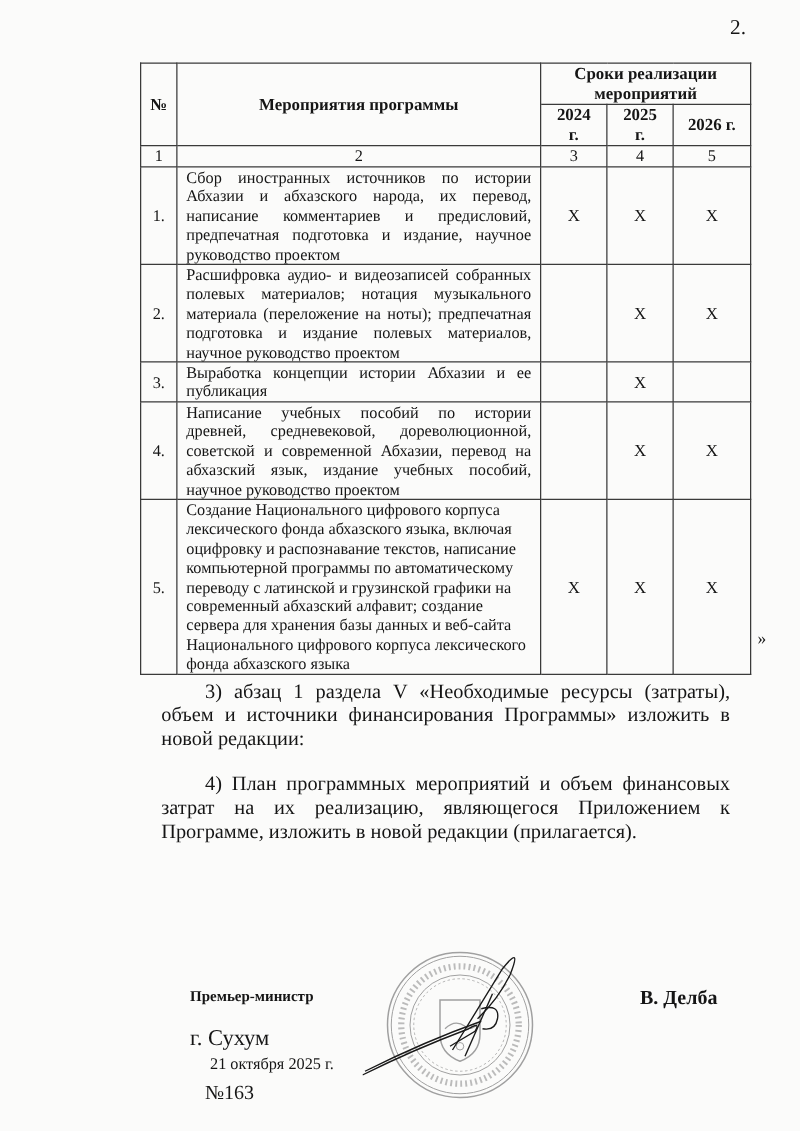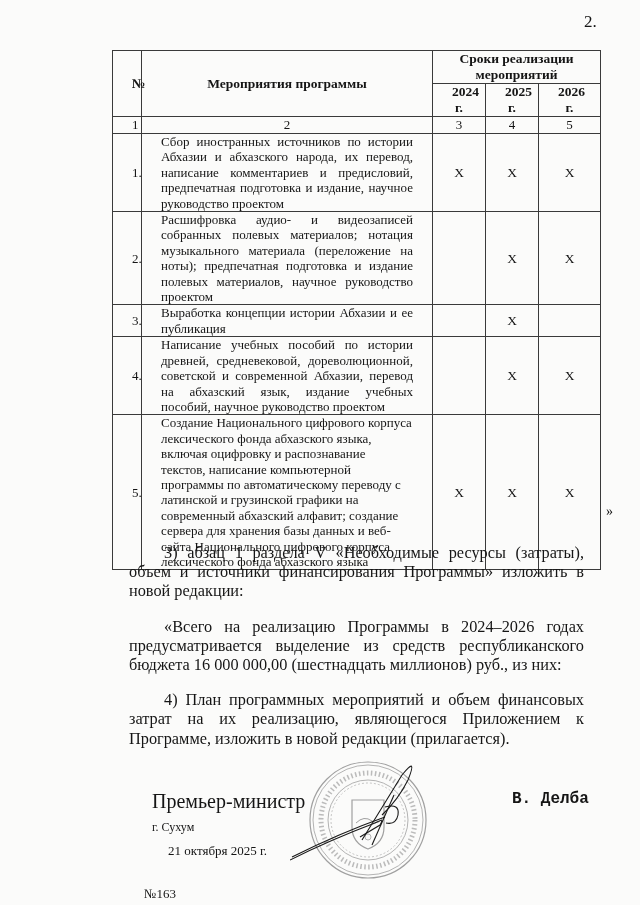"Сроки реализации мероприятий" table.plan td, table.plan th { padding: 0 19px -> 0 7px }
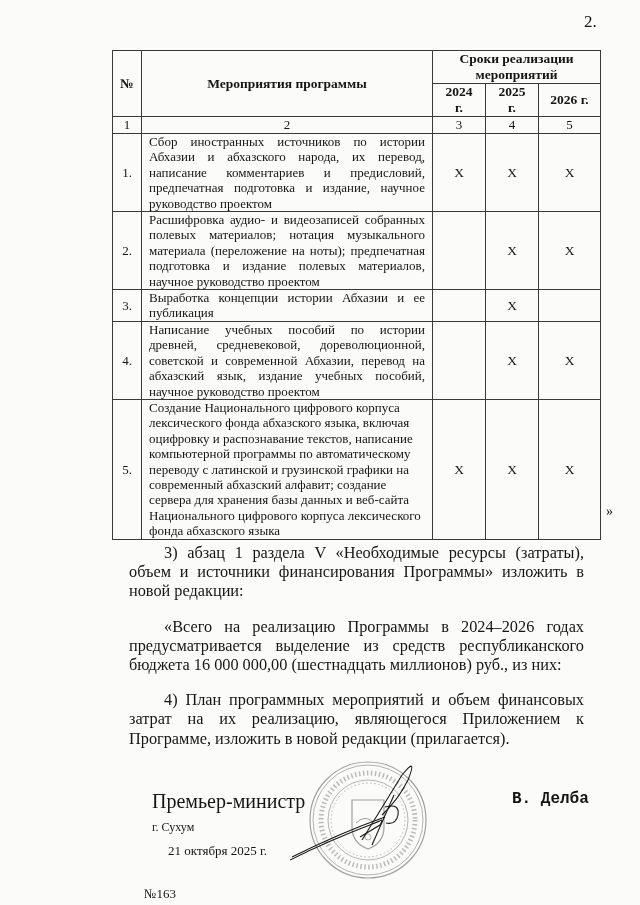"«Всего на реализацию Программы в" p { html: <p>«Всего на реализацию Программы в 2024–2026 годах предусматривается выделение из средств республиканского бюджета 16 000 000,00 (шестнадцать миллионов) руб., из них:</p> -> none }
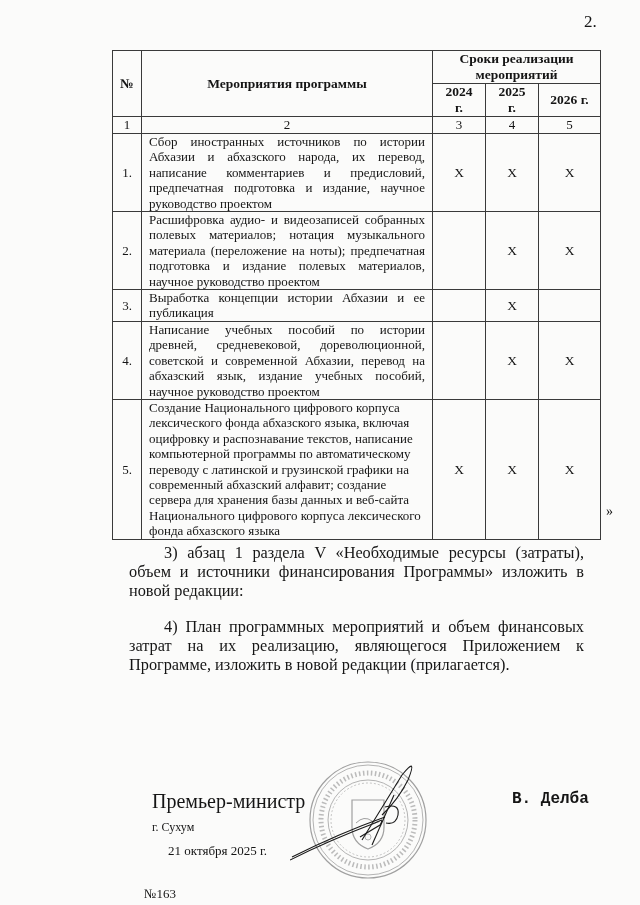"Премьер-министр" .sig-title { font-size: 20px -> 12px; font-weight: normal -> bold }
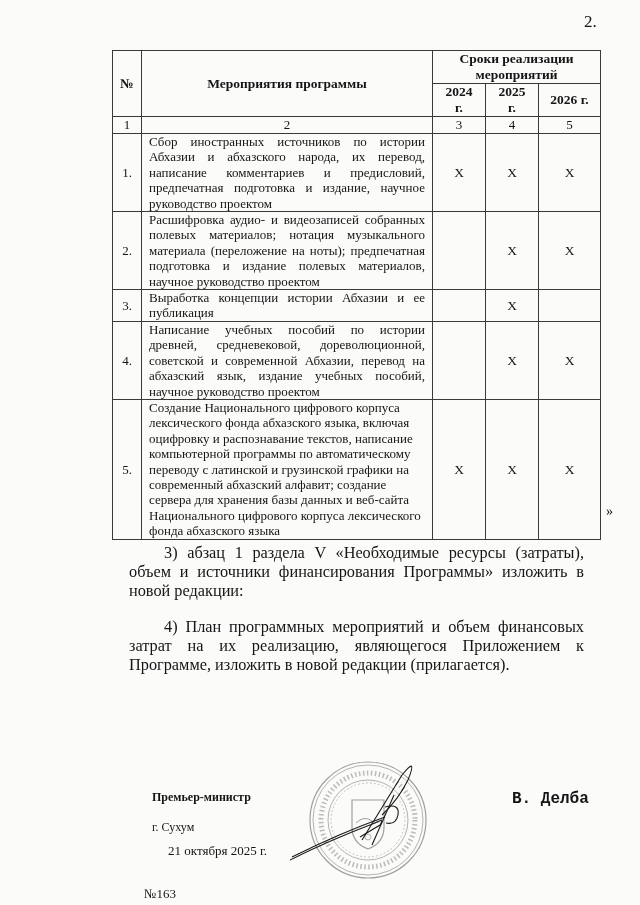"В. Делба" .sig-name { font-family: Liberation Mono, monospace -> none }
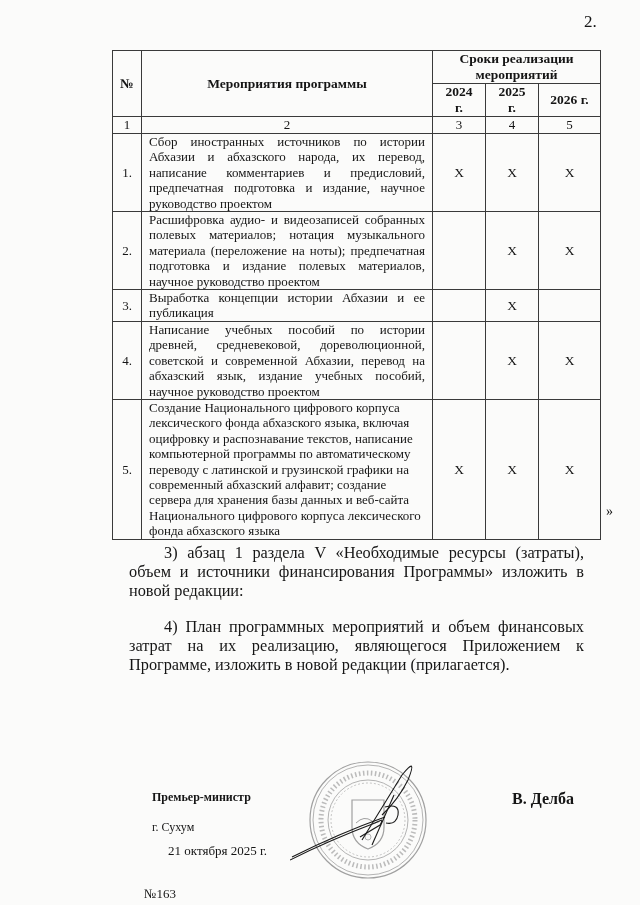"г. Сухум" .place { font-size: 12px -> 18px }
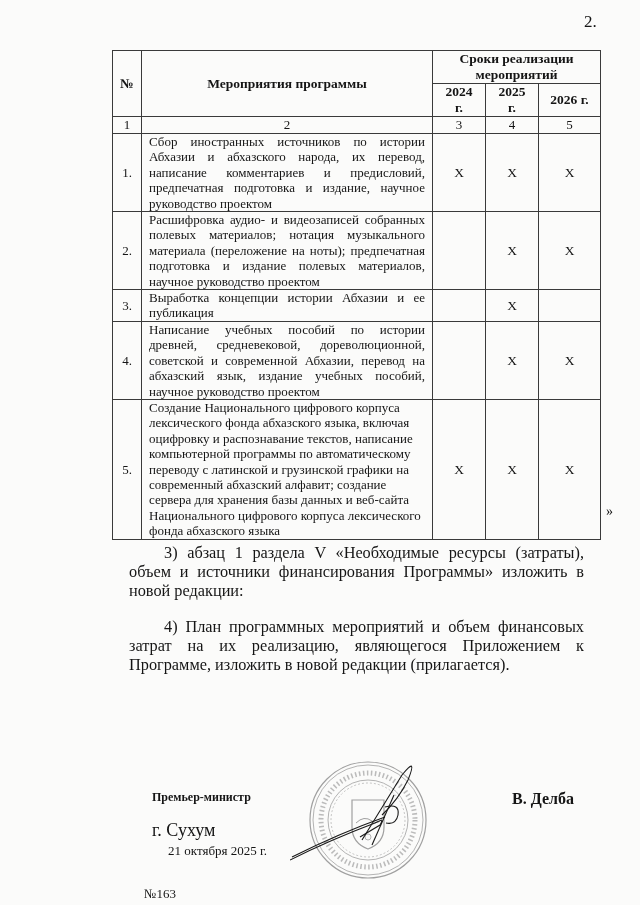"№163" .docnum { font-size: 13px -> 16px; left: 144px -> 164px; margin-top: 20px -> none }
